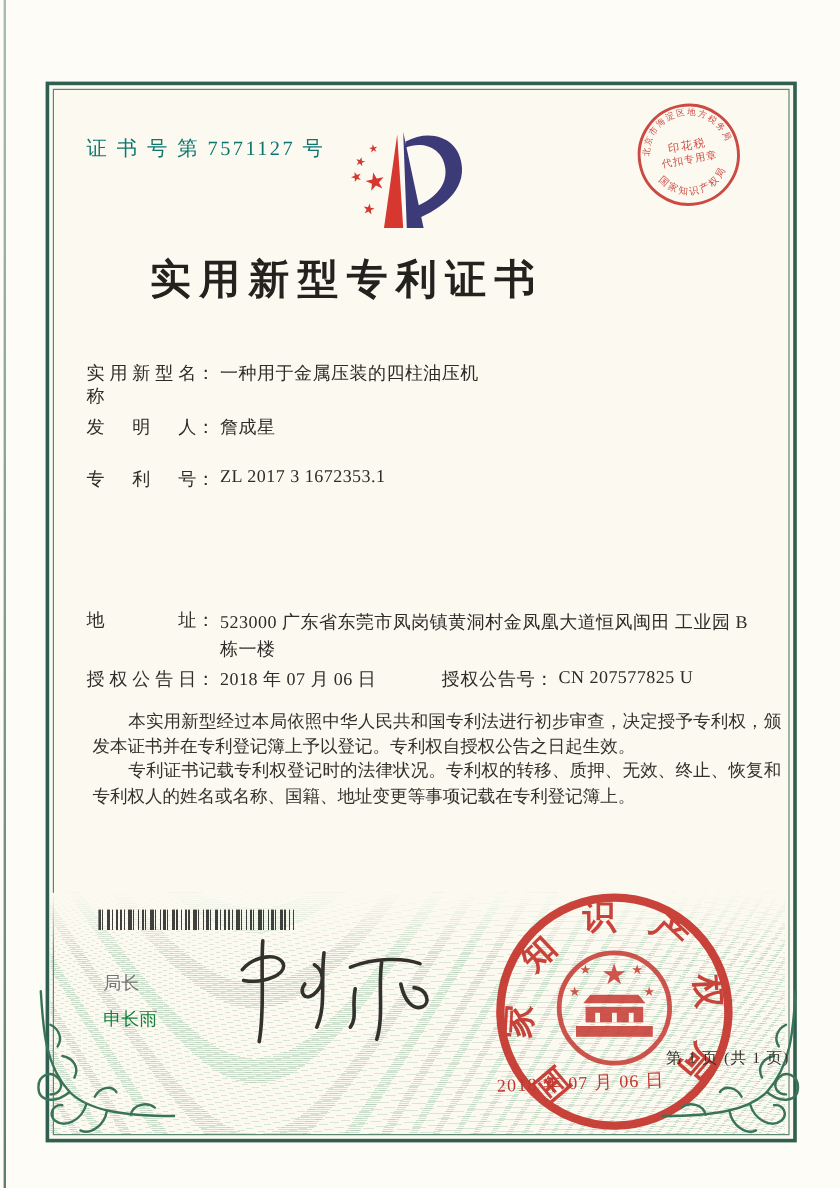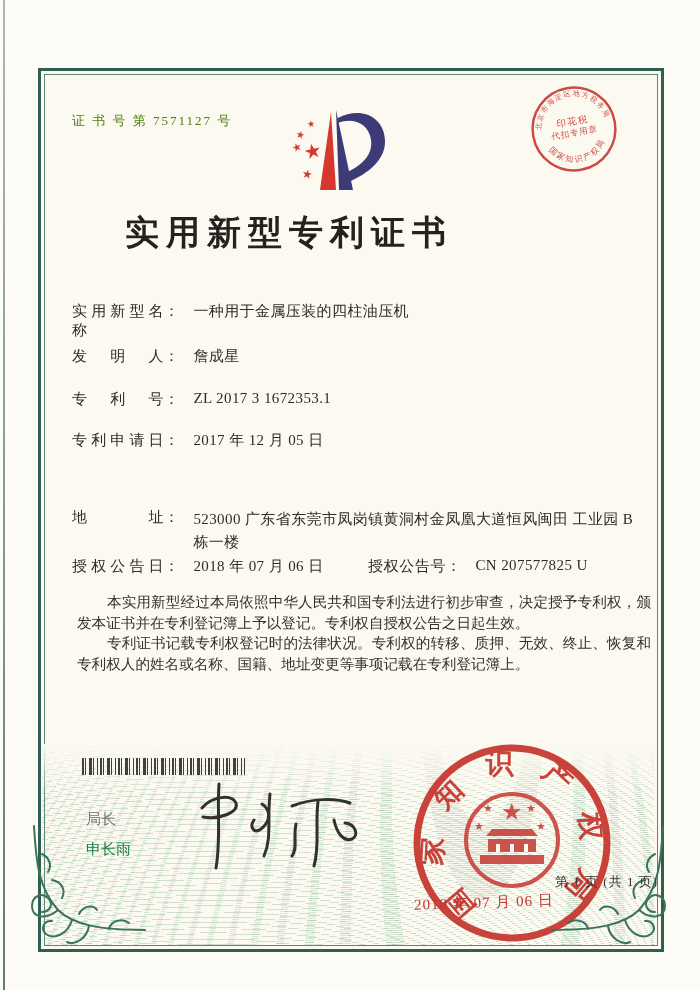"证 书 号 第 7571127" .cert-no { color: #4d7c0f -> #0f766e; font-size: 13px -> 17px }
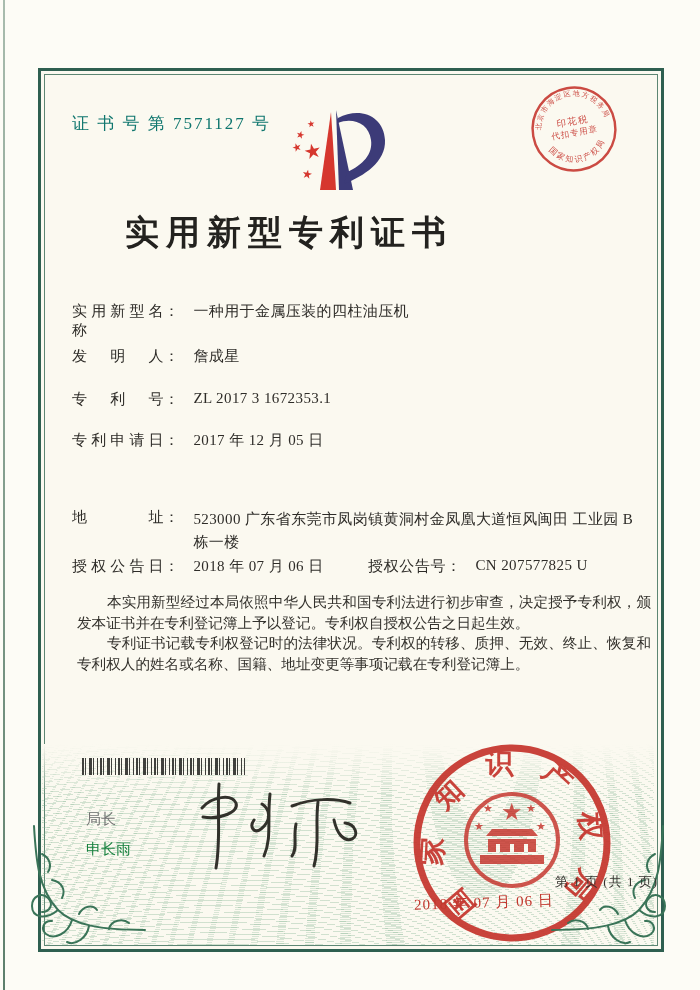"一种用于金属压装的四柱油压机" .val { margin-left: 14px -> 4px }
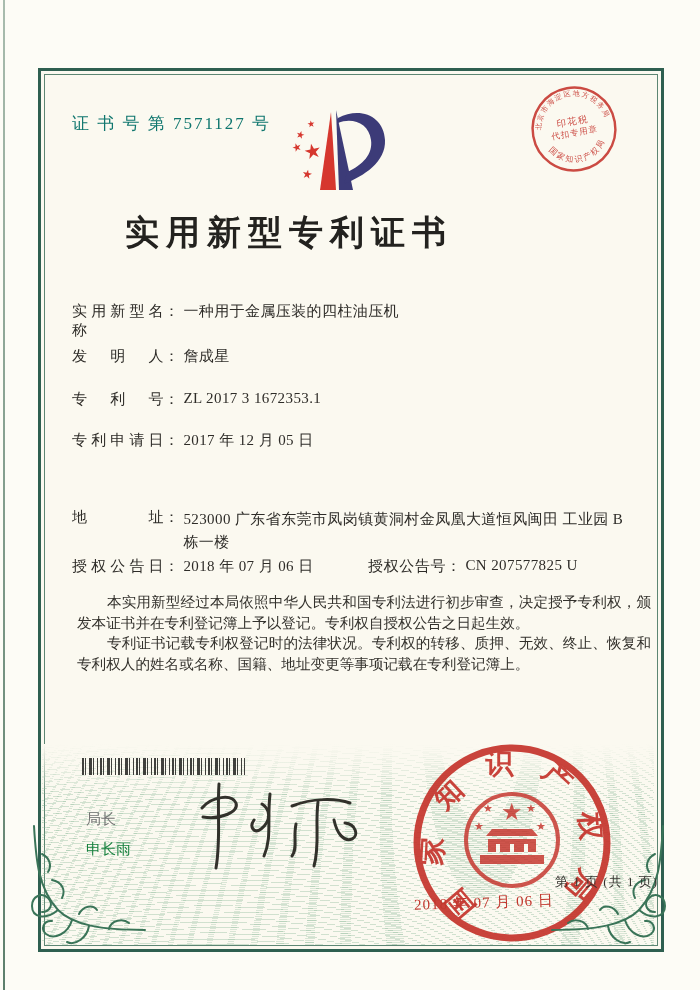"专利申请日： 2017 年 12 月" div.row { html: <div> <span>专利申请日</span><span>：</span><span>2017 年 12 月 05 日</span> </div> -> none }
